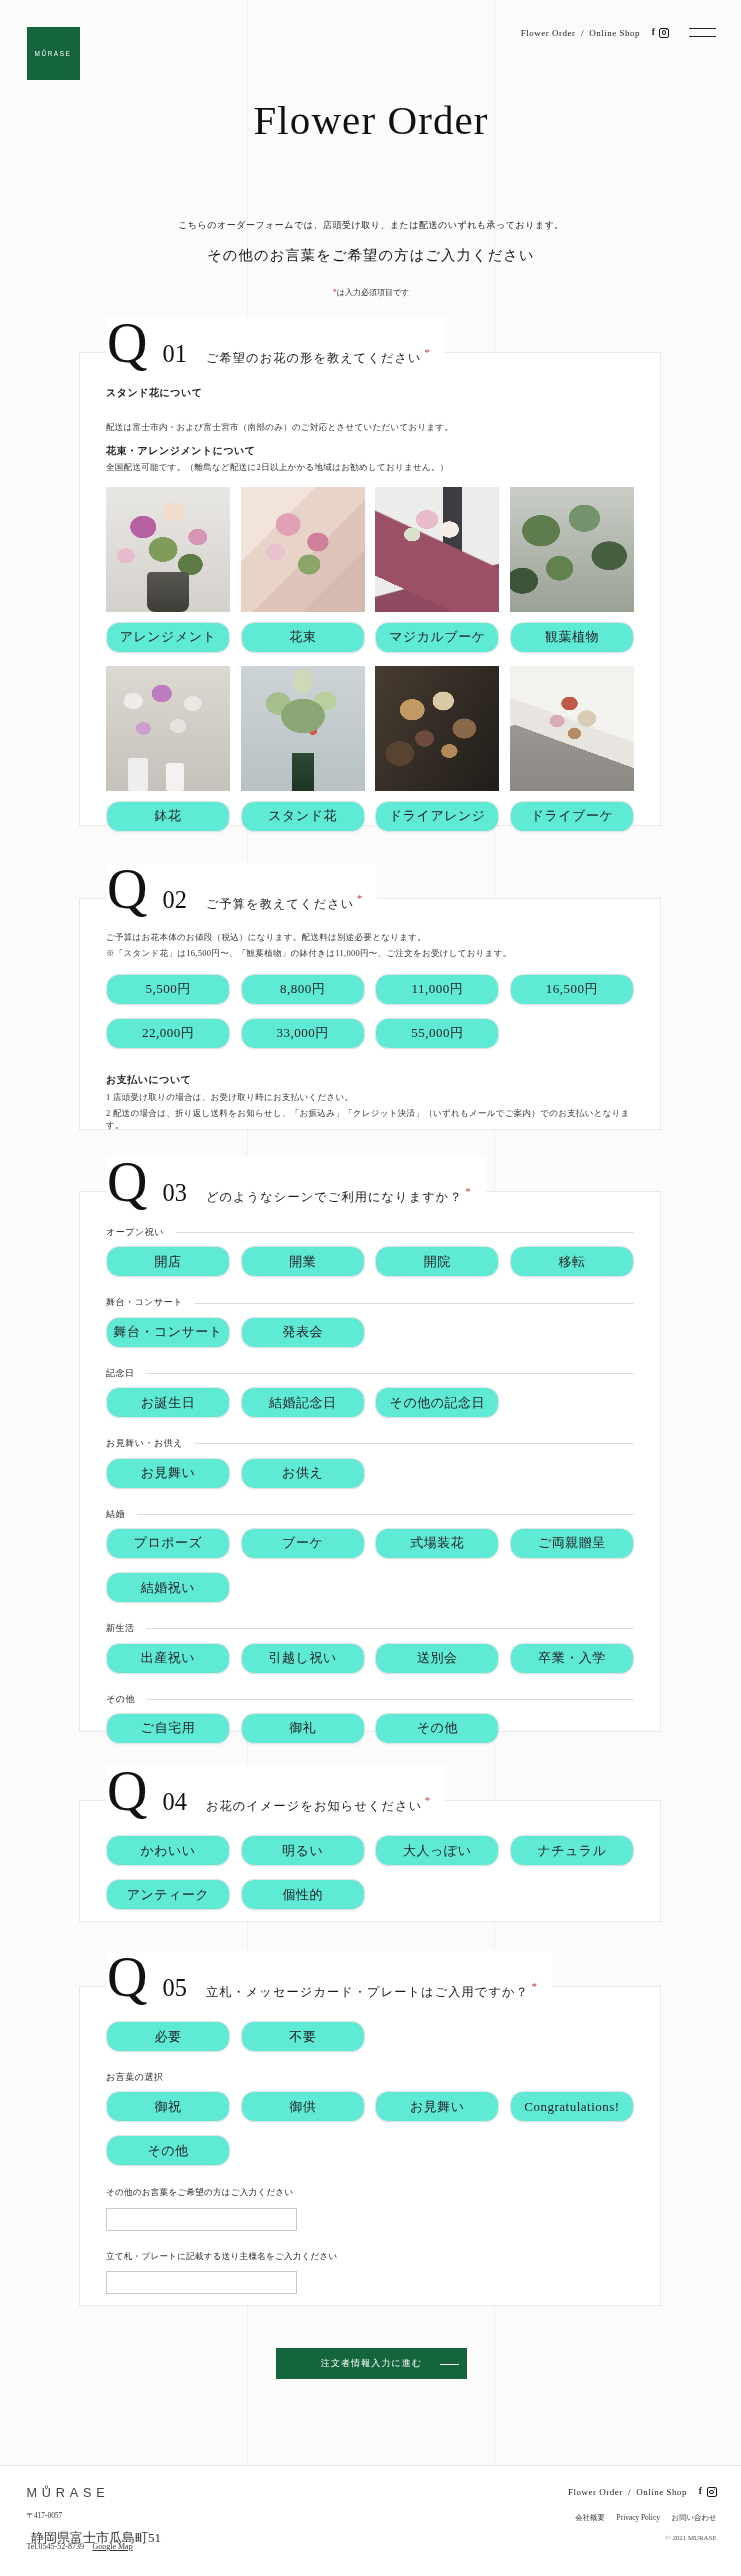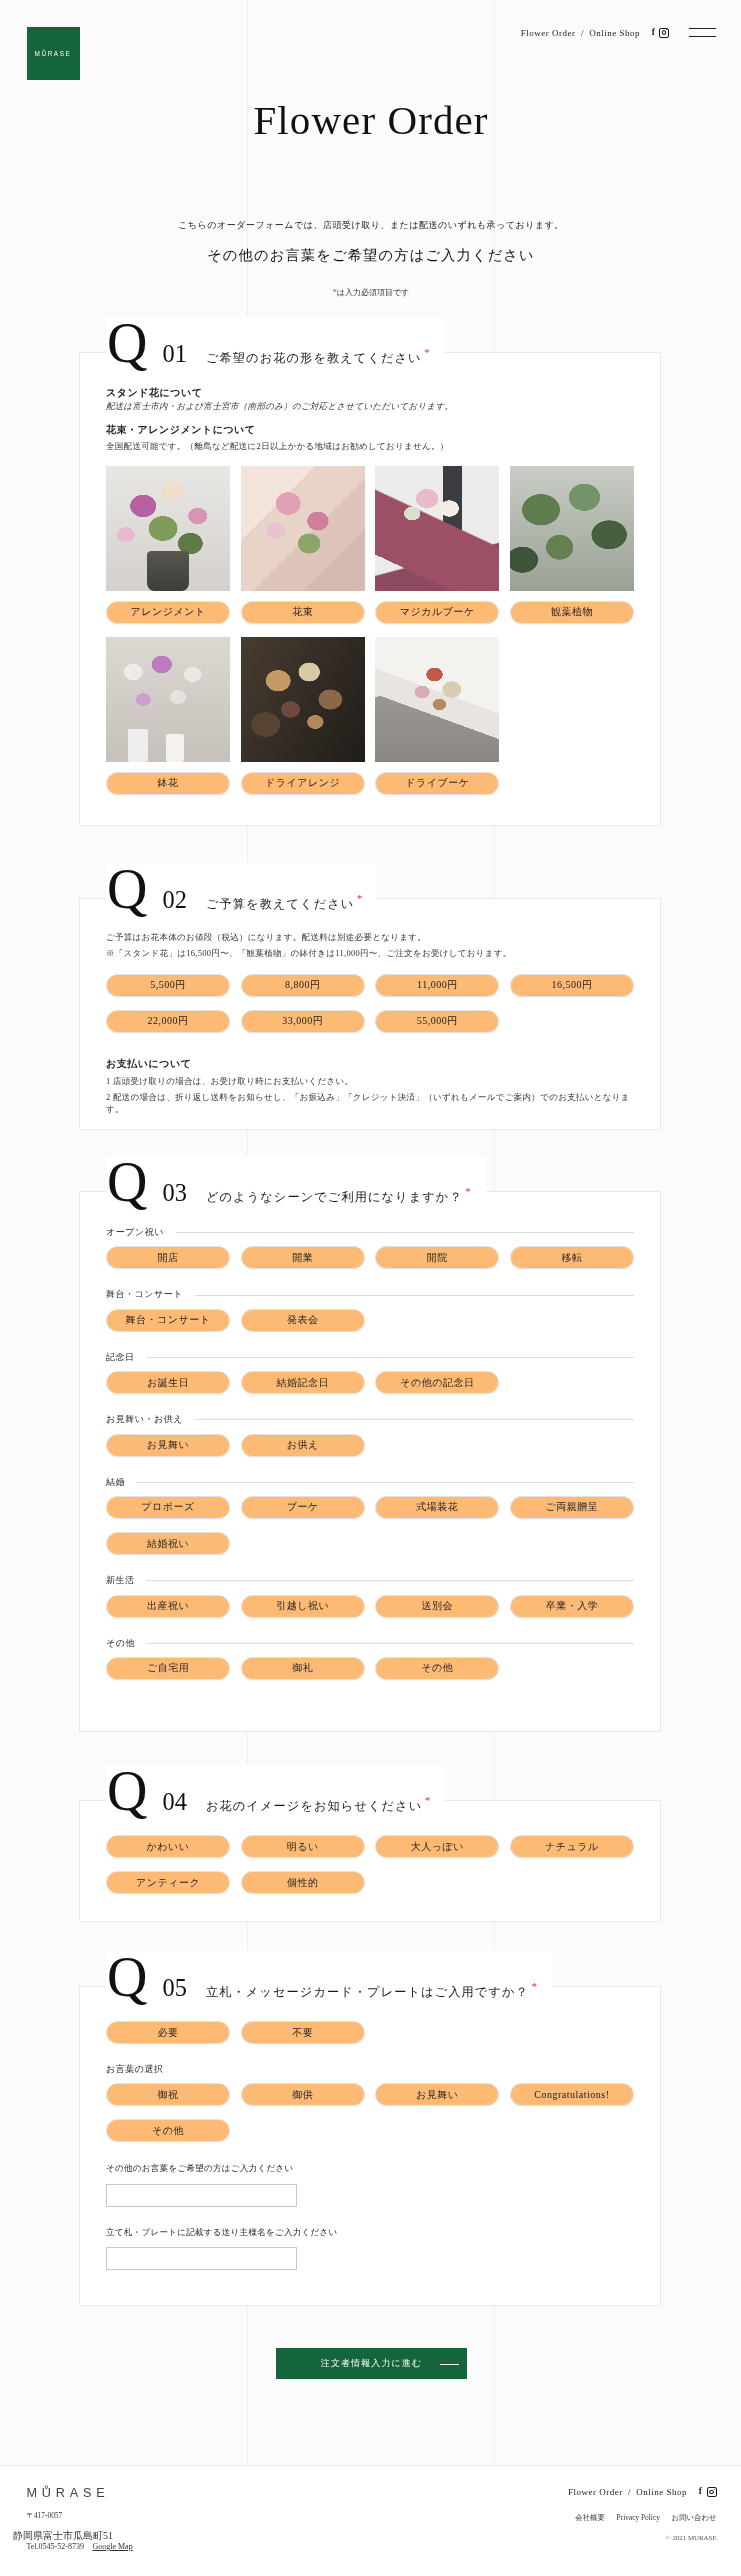"配送は富士市内・および富士宮市（南部のみ）のご対応とさせていただいております。" .q01 .n1 { font-style: italic -> none; margin-top: 1px -> 22px }
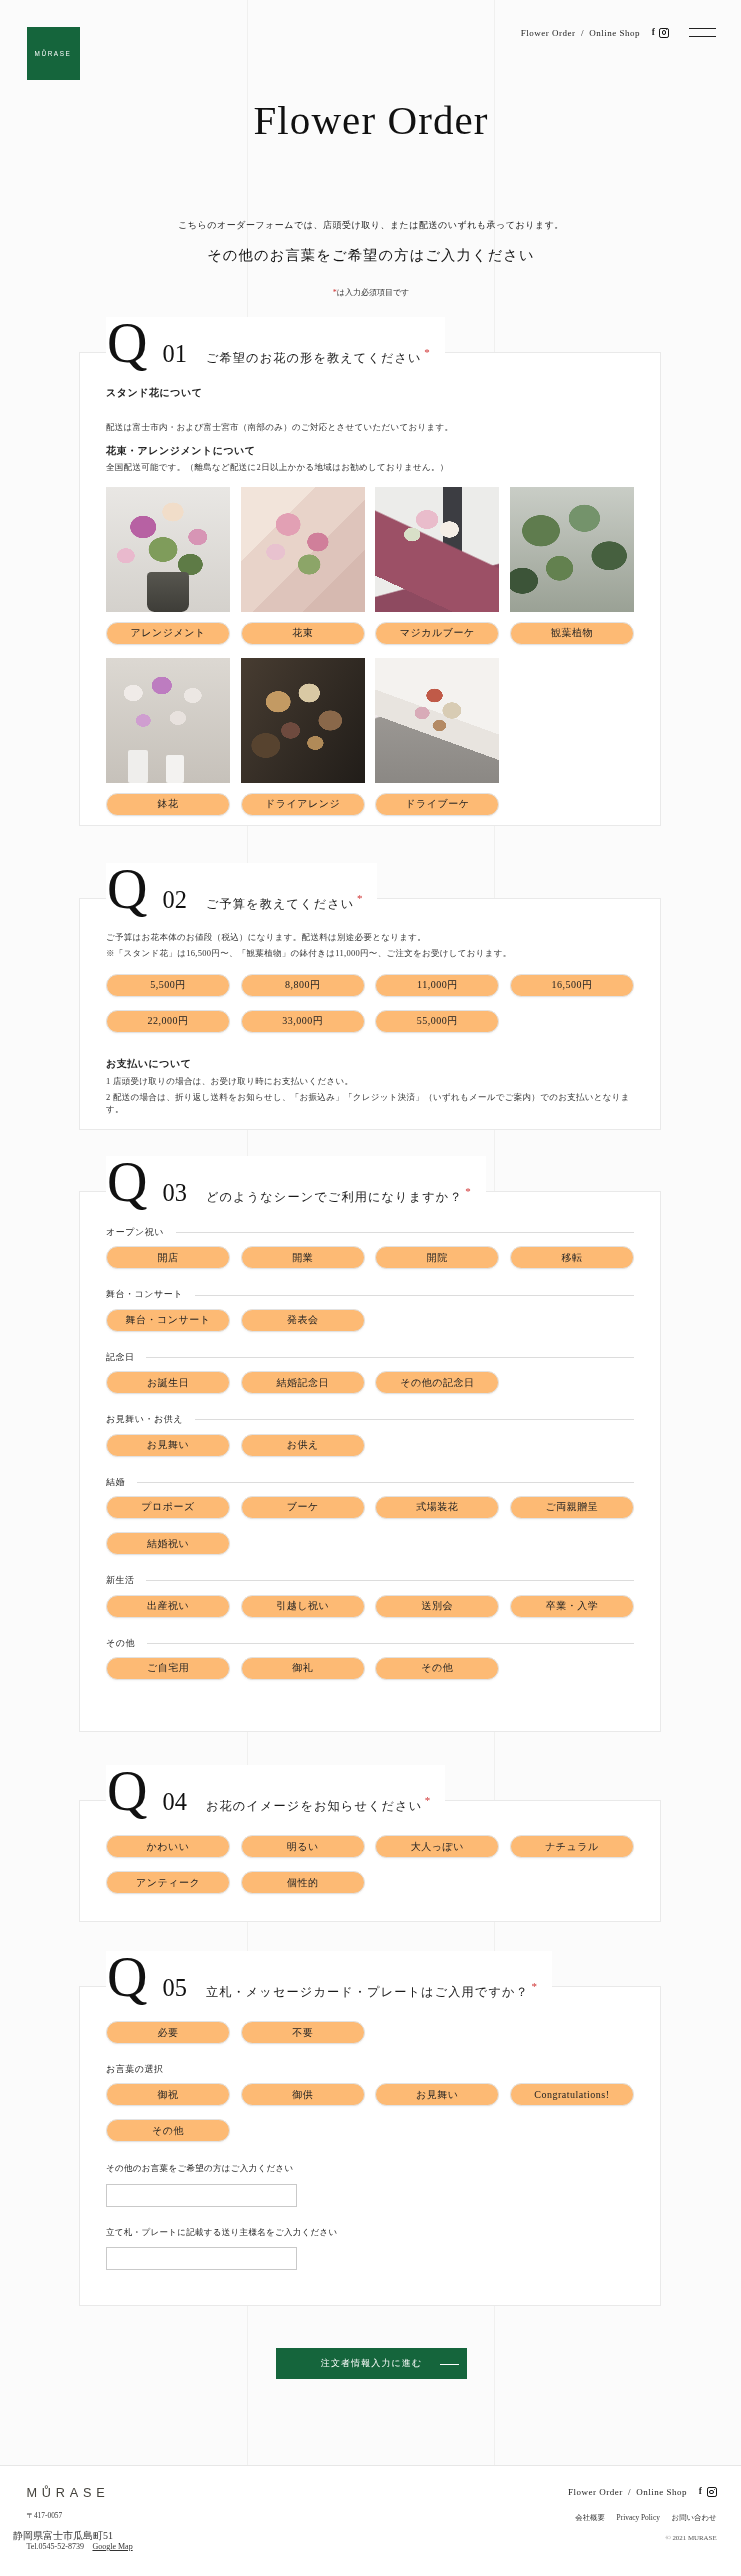"アレンジメント" .pill { background: #fdba74 -> #5eead4; font-size: 10px -> 13px; height: 23px -> 31px }
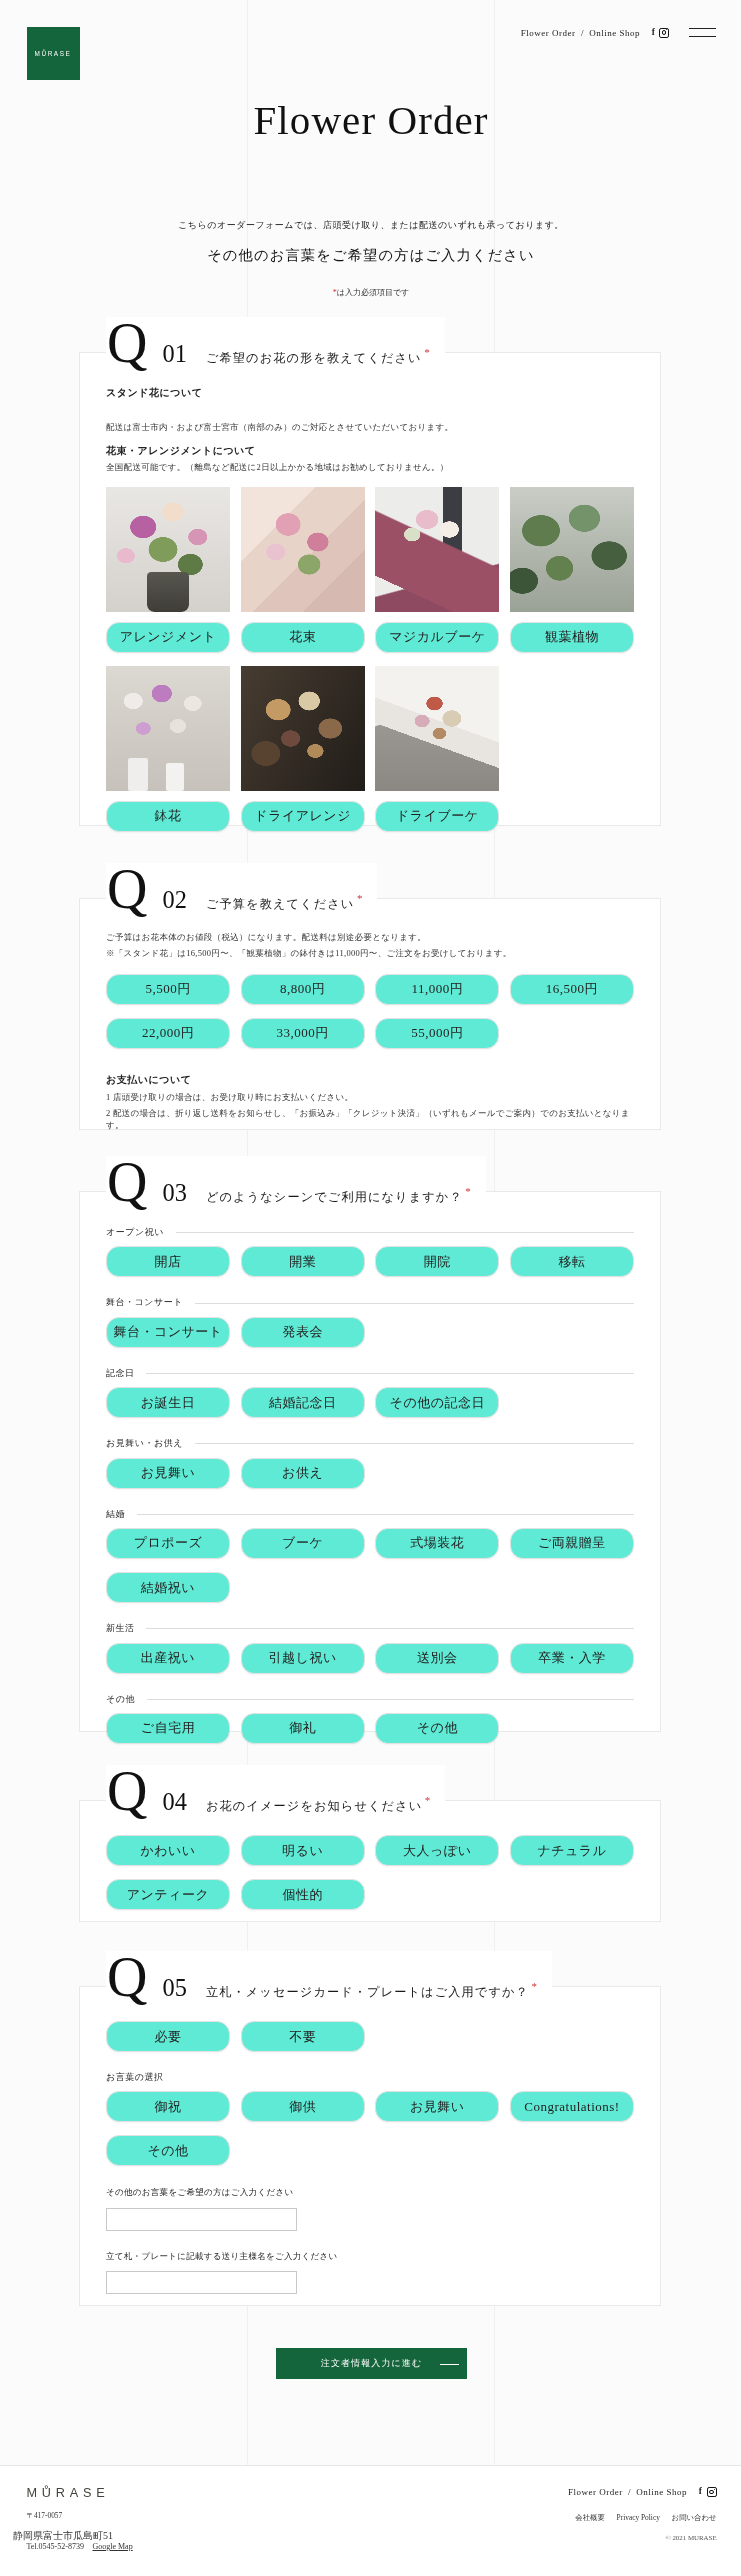"スタンド花" div.cell { html: none -> <div> <div></div> <button>スタンド花</button> </div> }
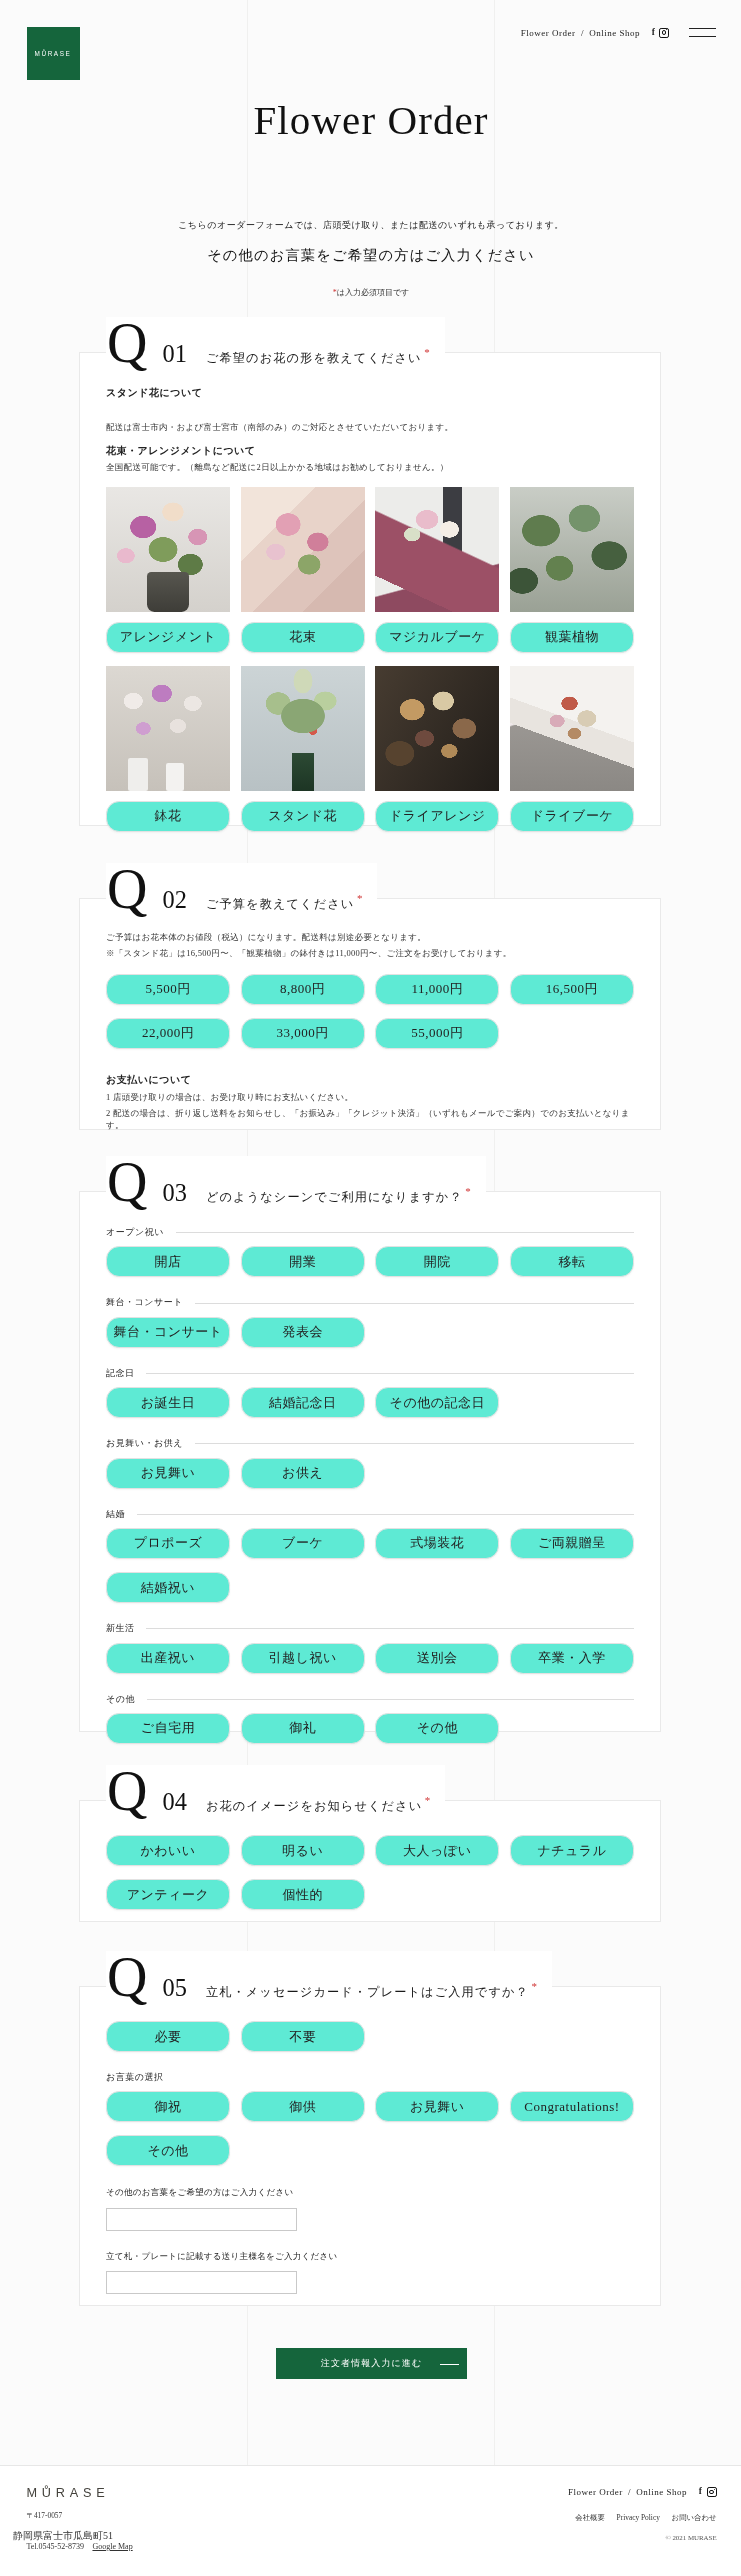"静岡県富士市瓜島町51" .f-address { font-size: 10px -> 13px; left: 13px -> 31px }
